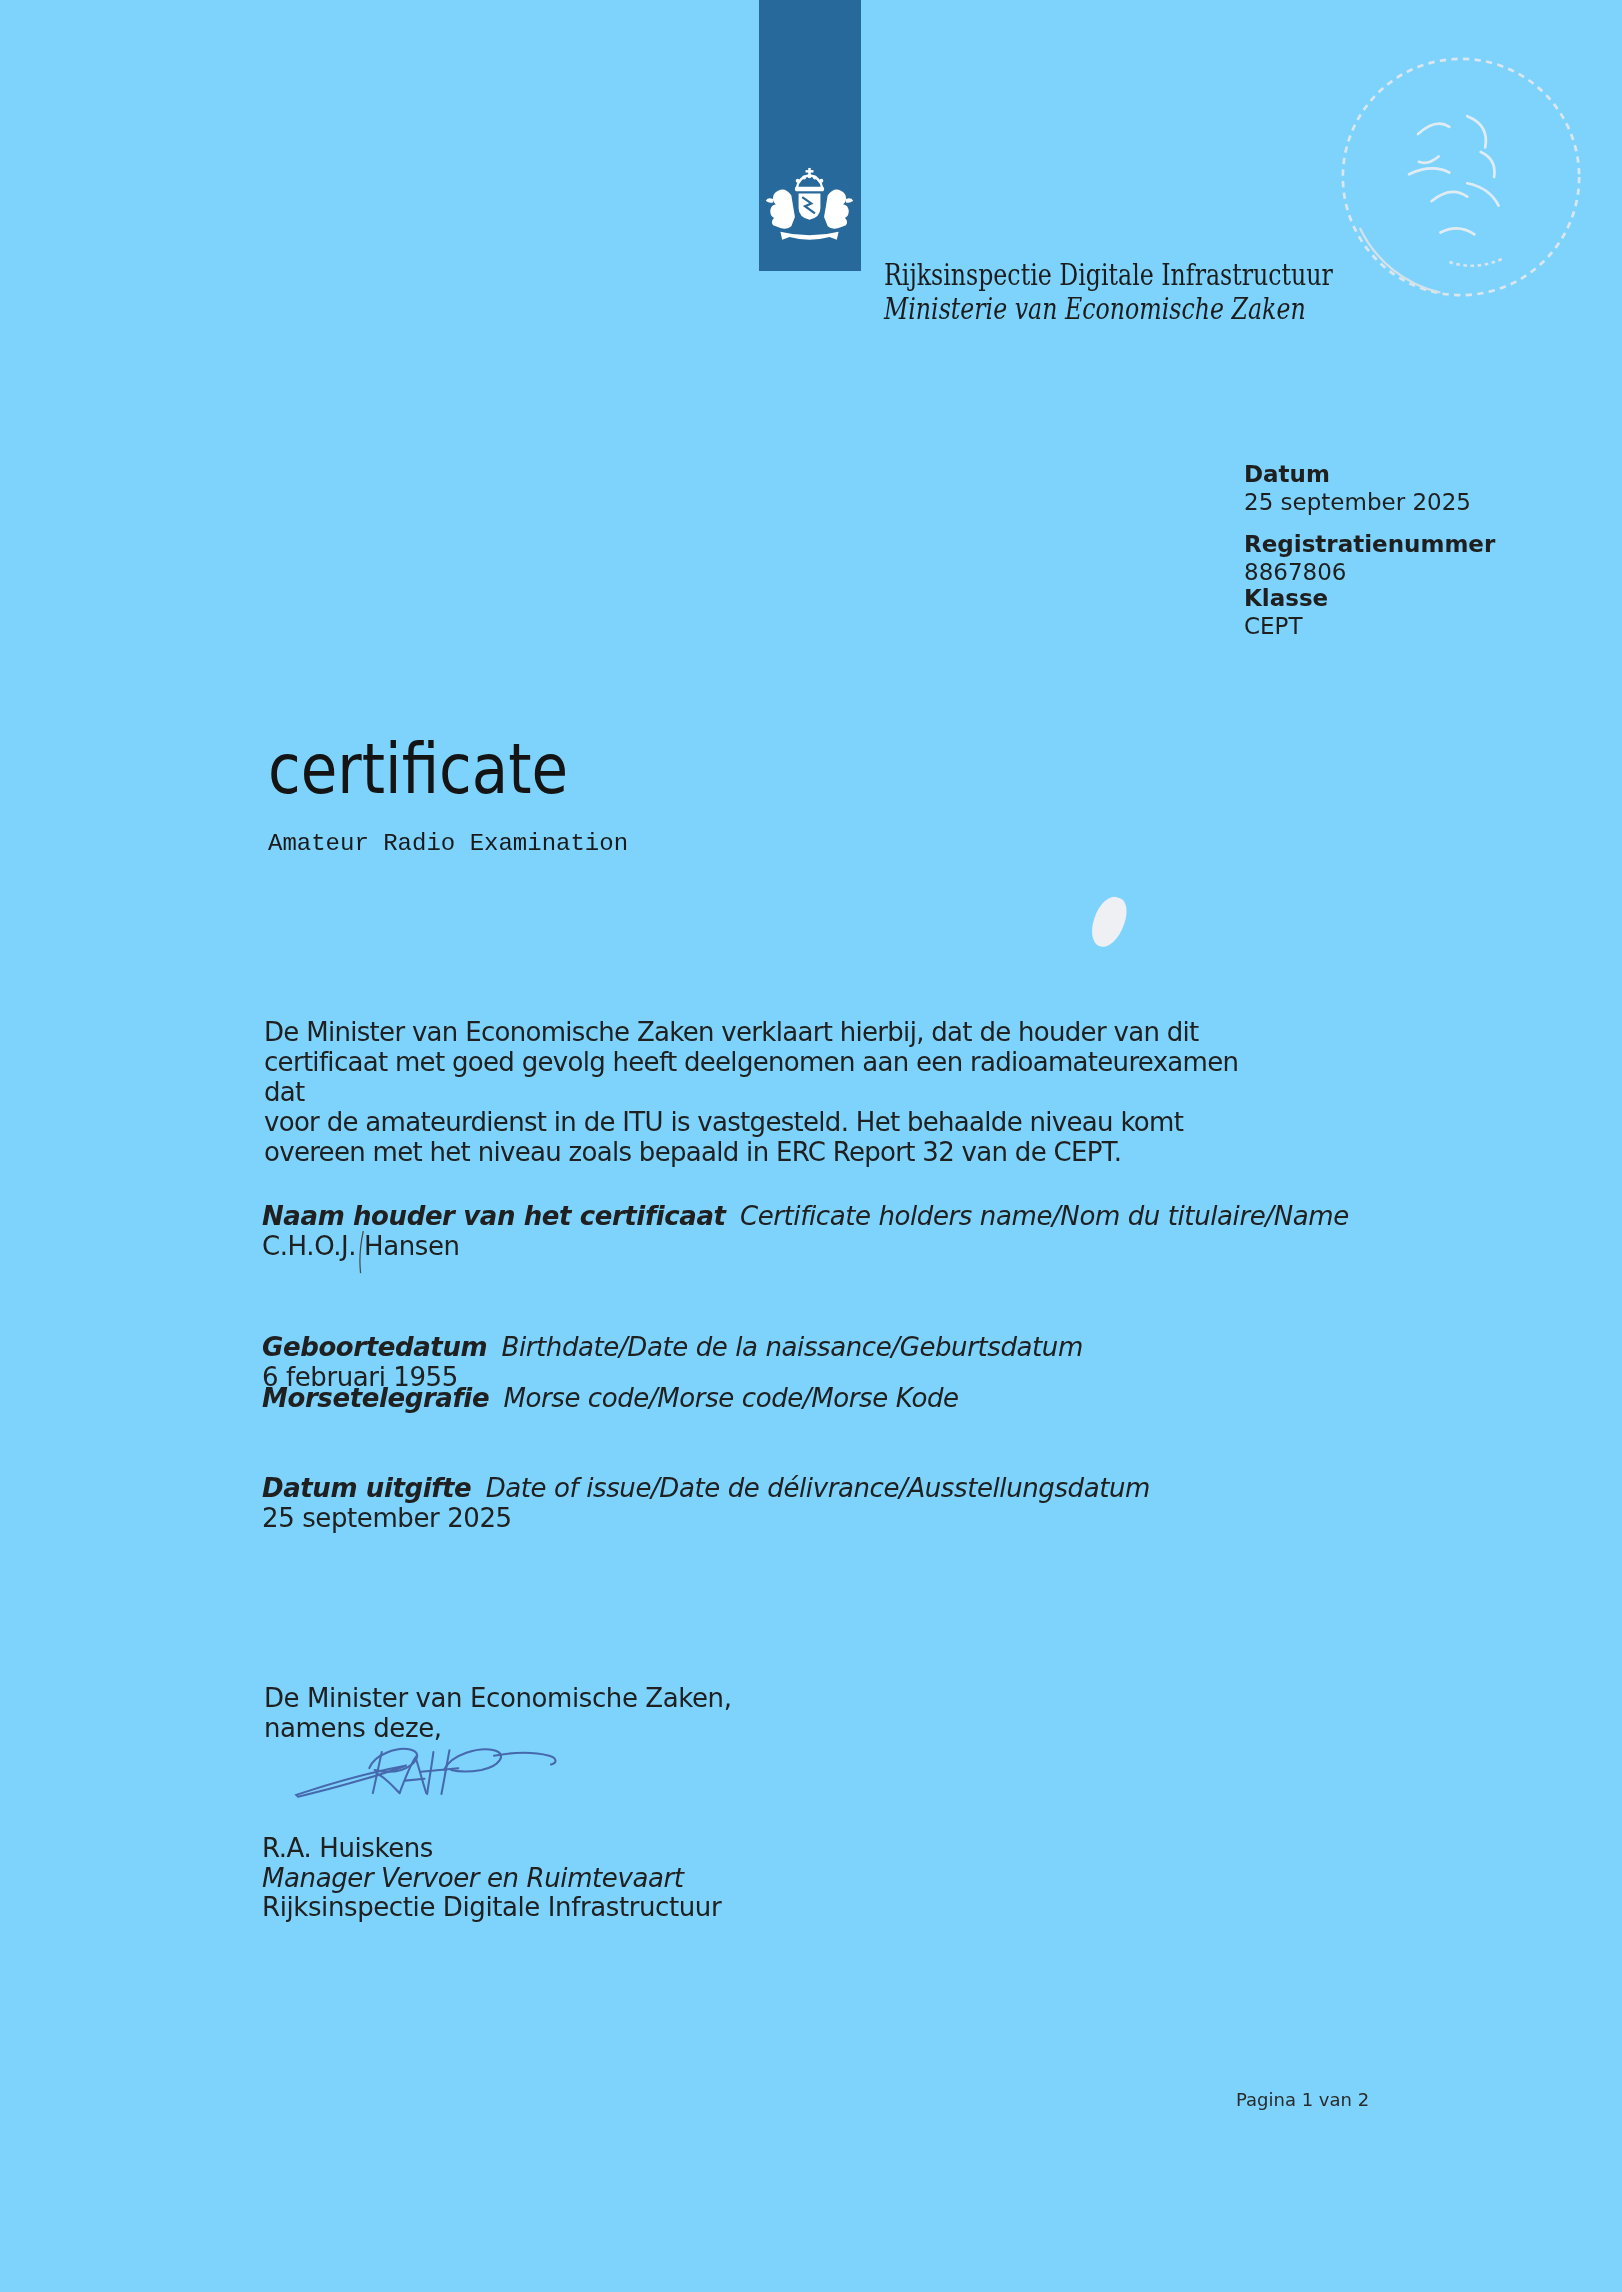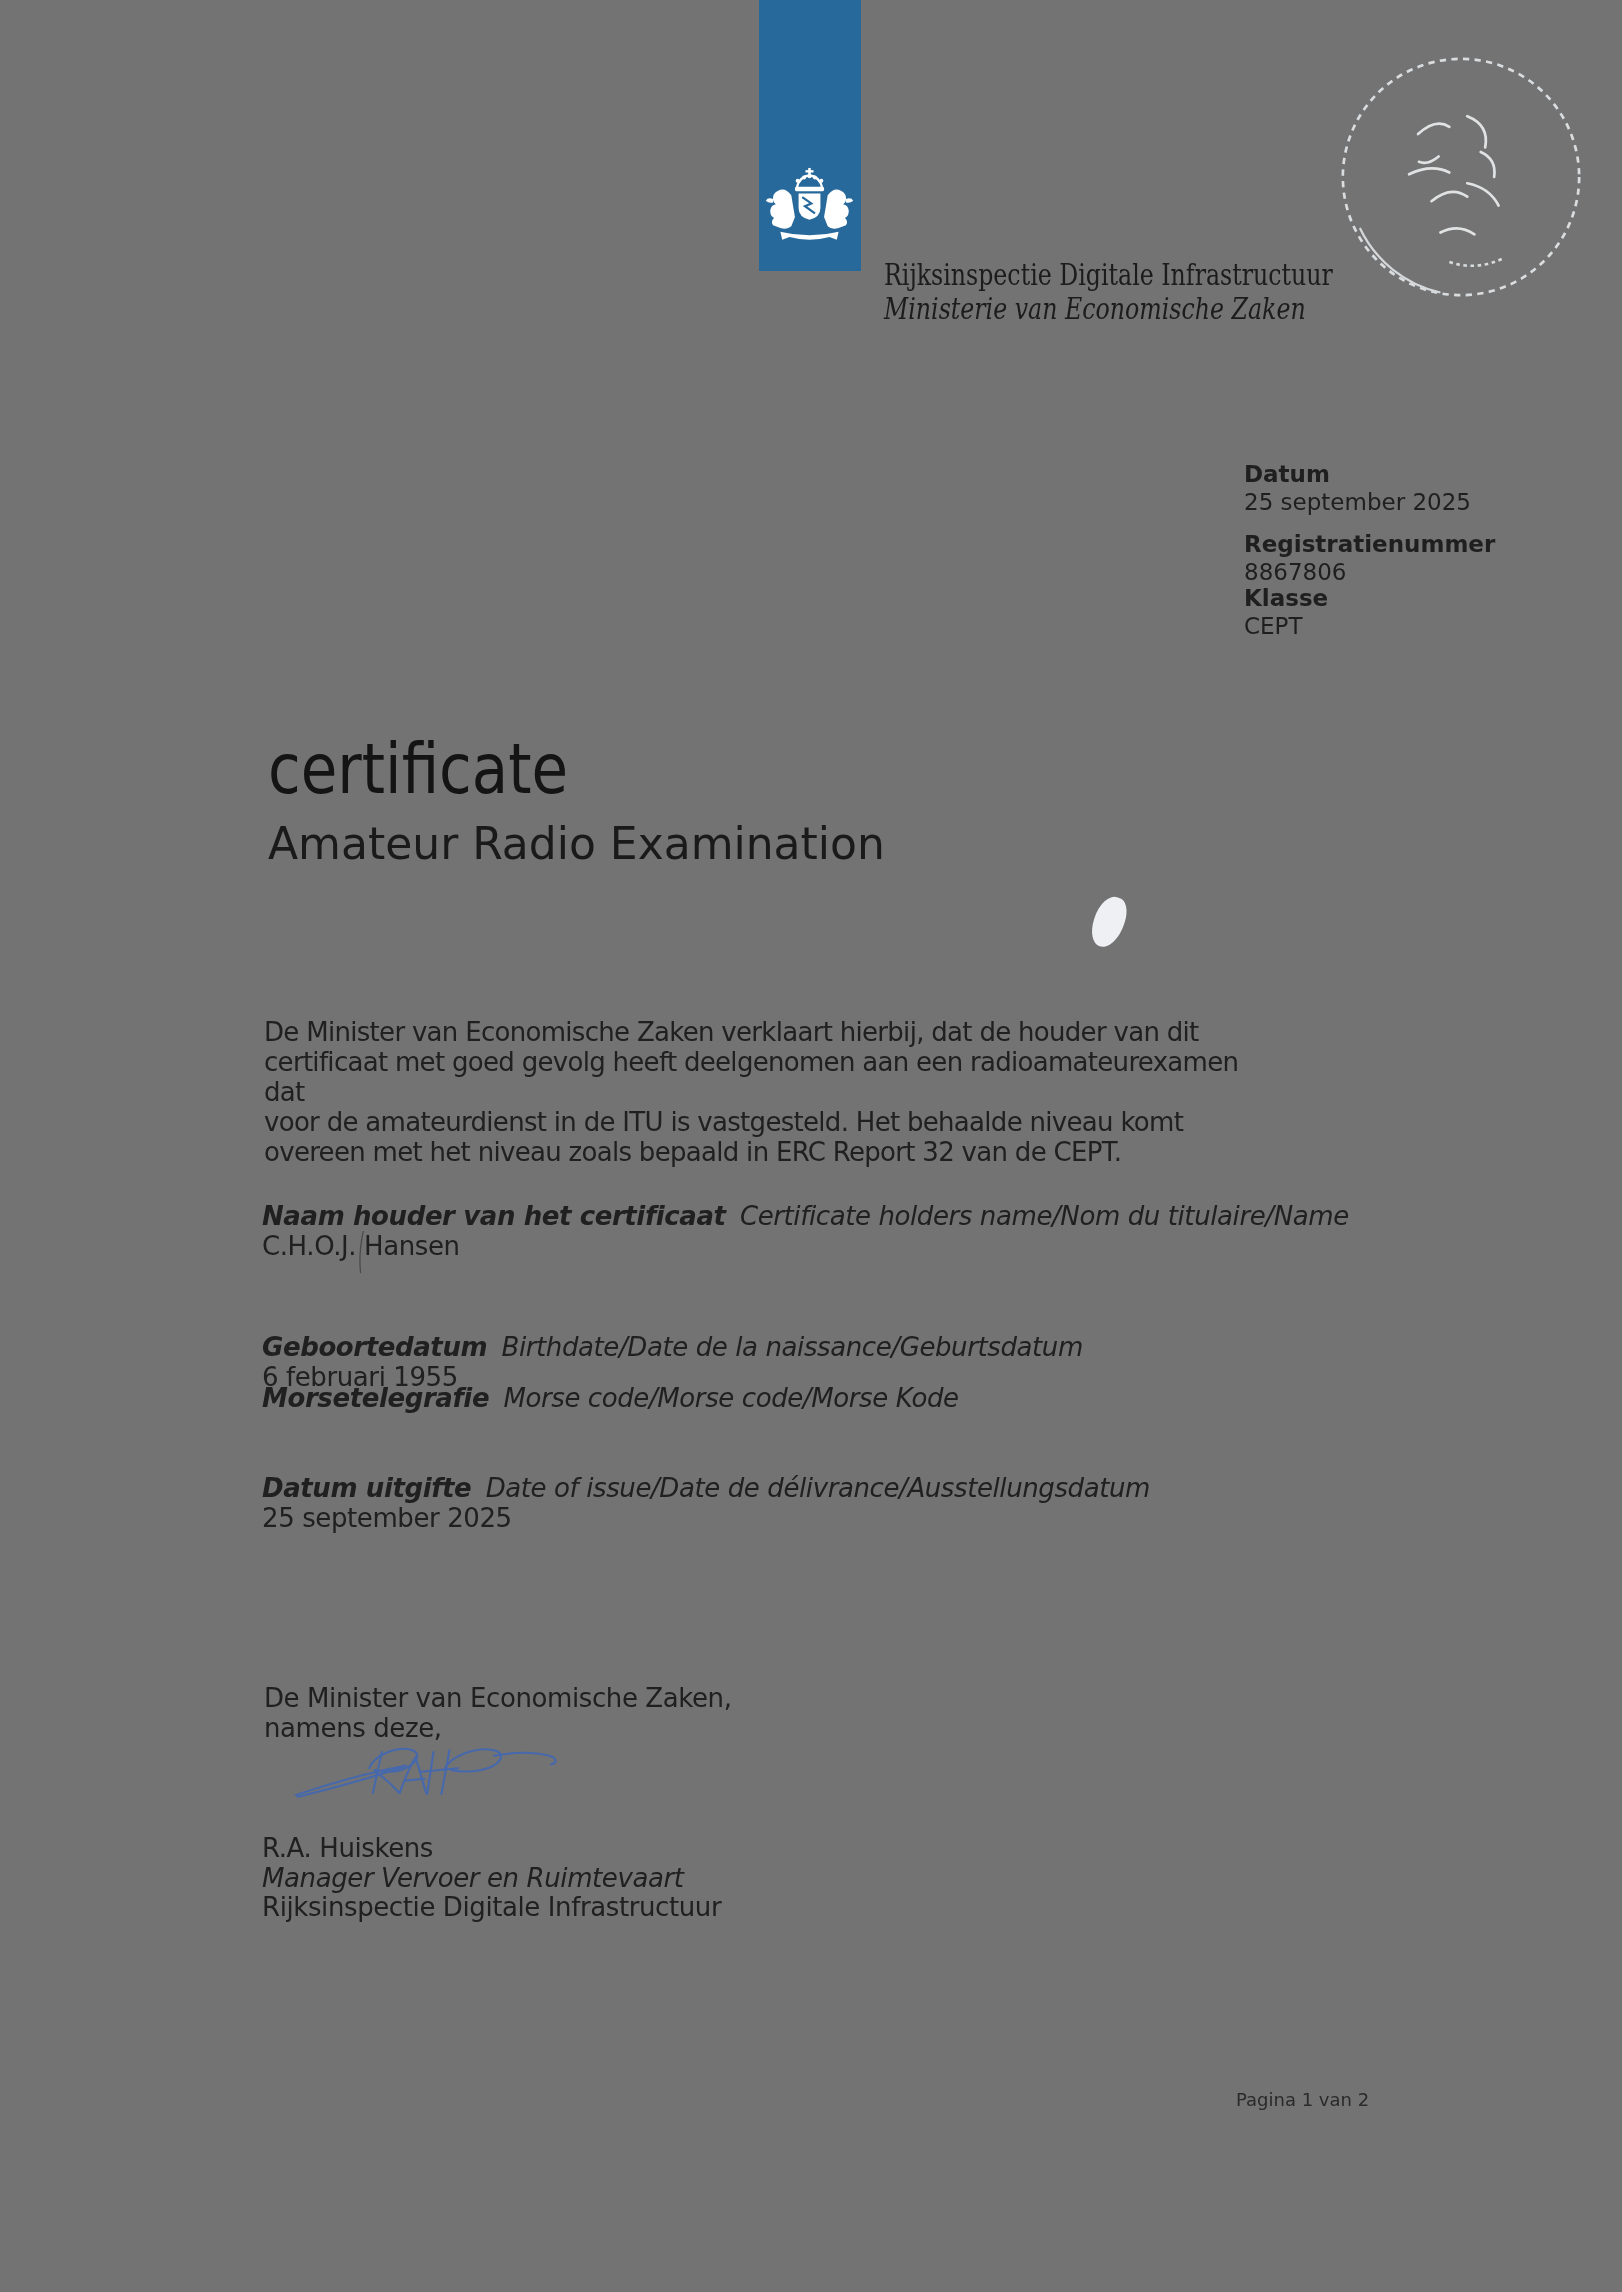"Rijksinspectie Digitale Infrastructuur" .page { background: #737373 -> #7dd3fc }
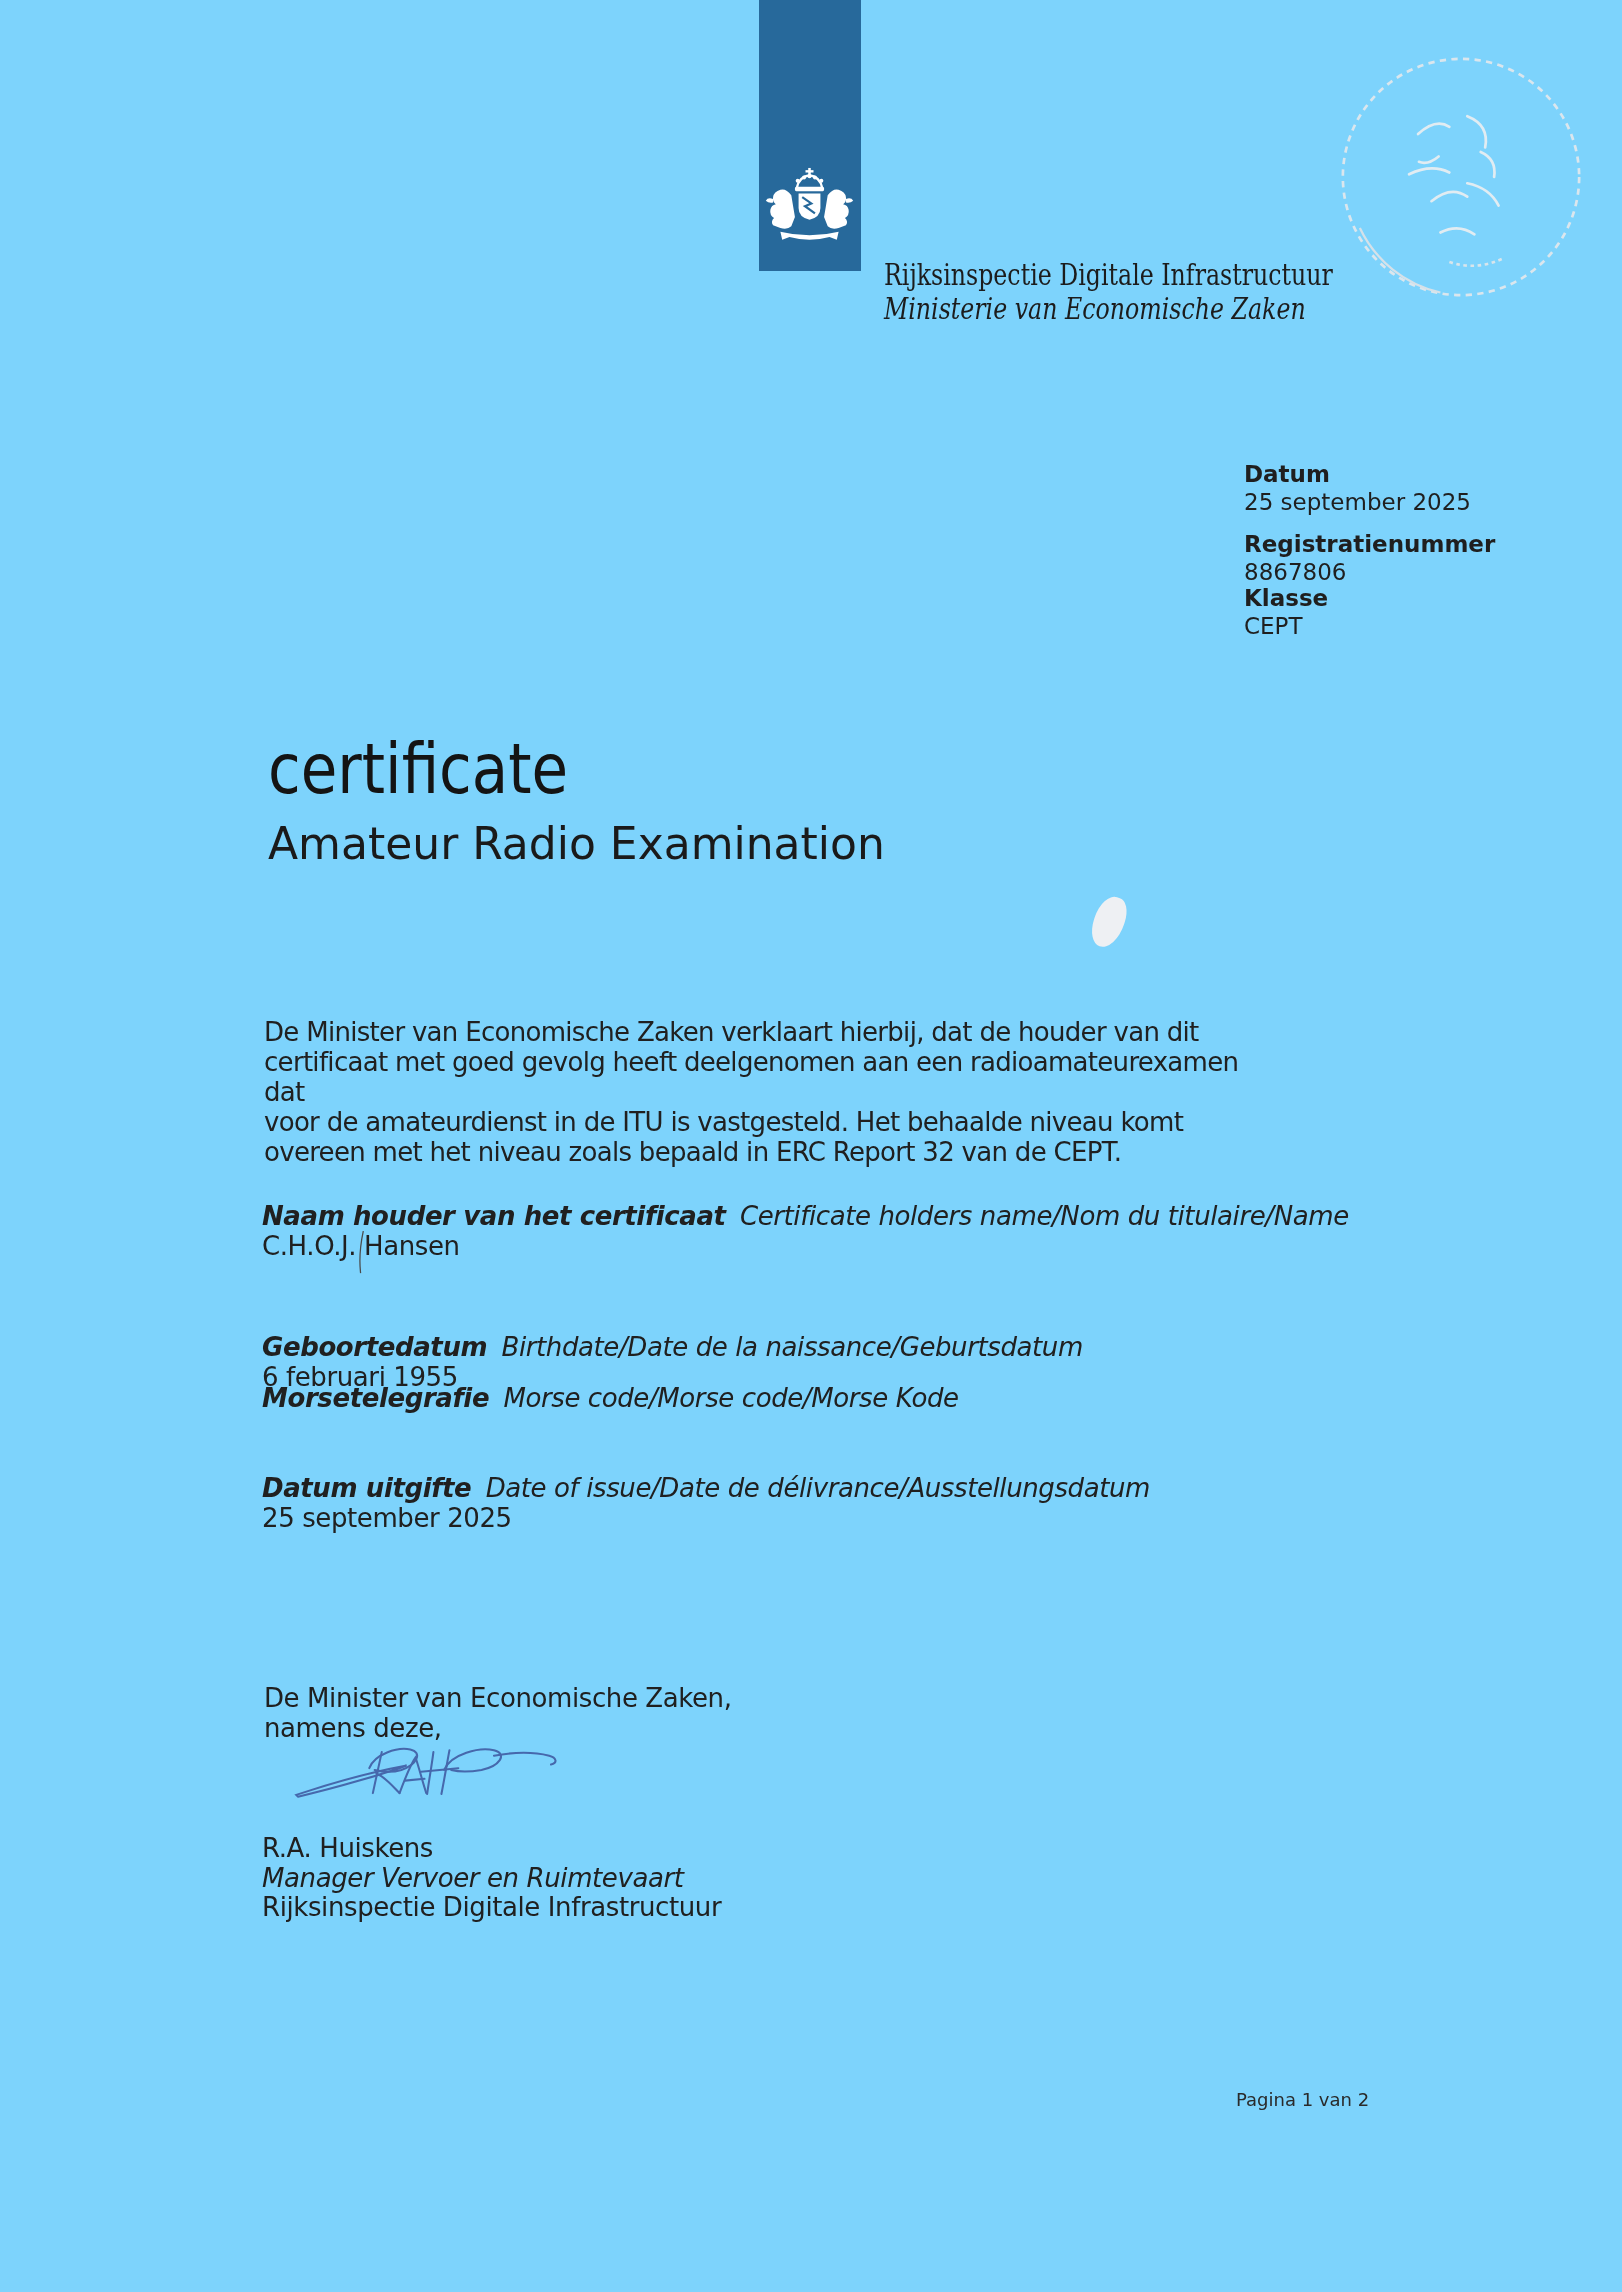"Amateur Radio Examination" .subtitle { font-family: none -> Liberation Mono, monospace; font-size: 44px -> 24px }
